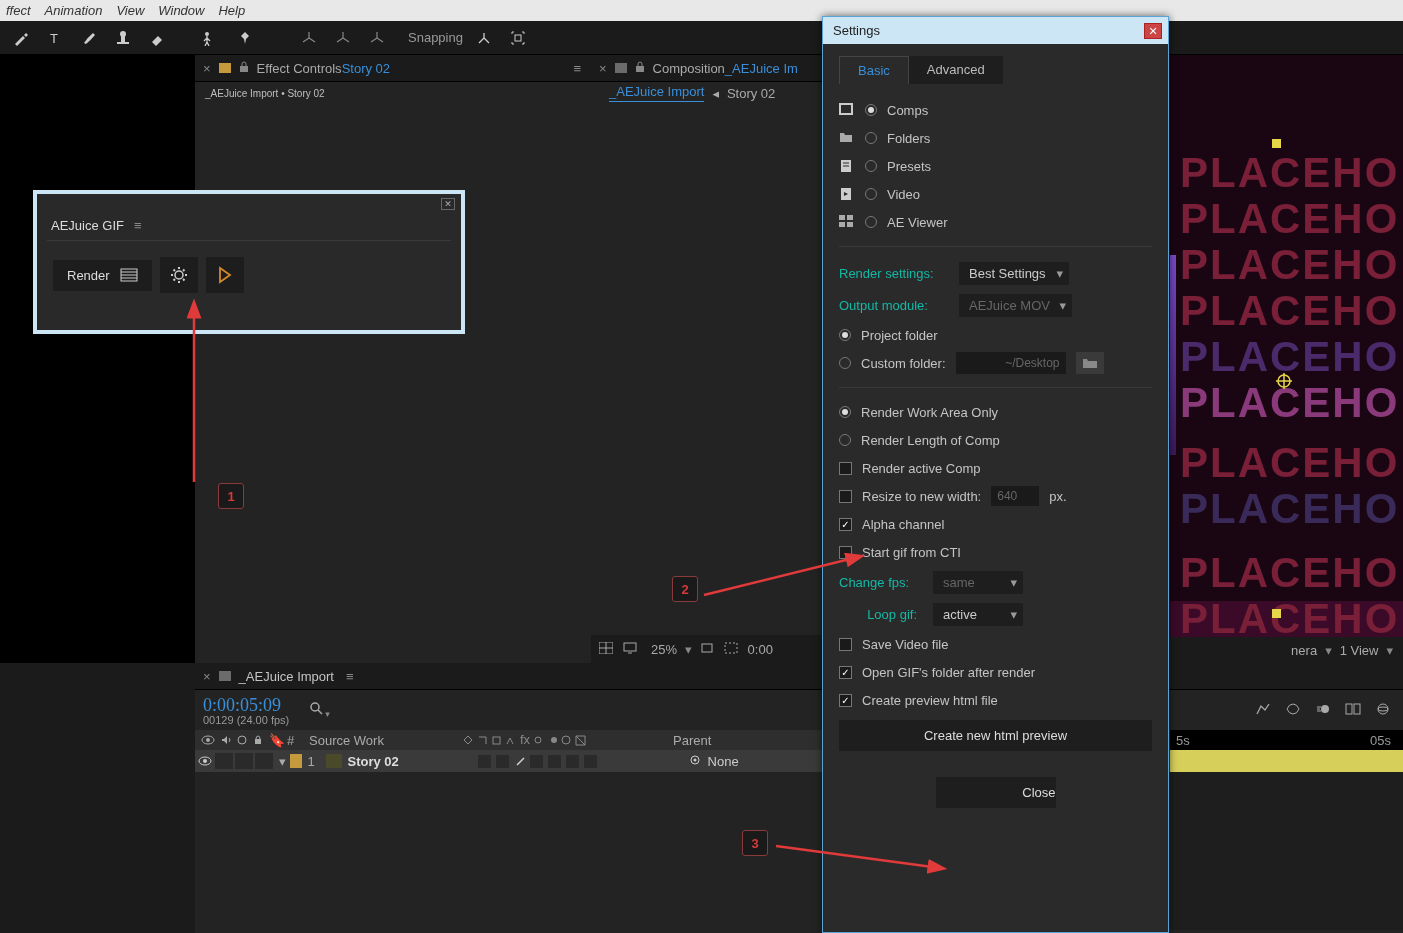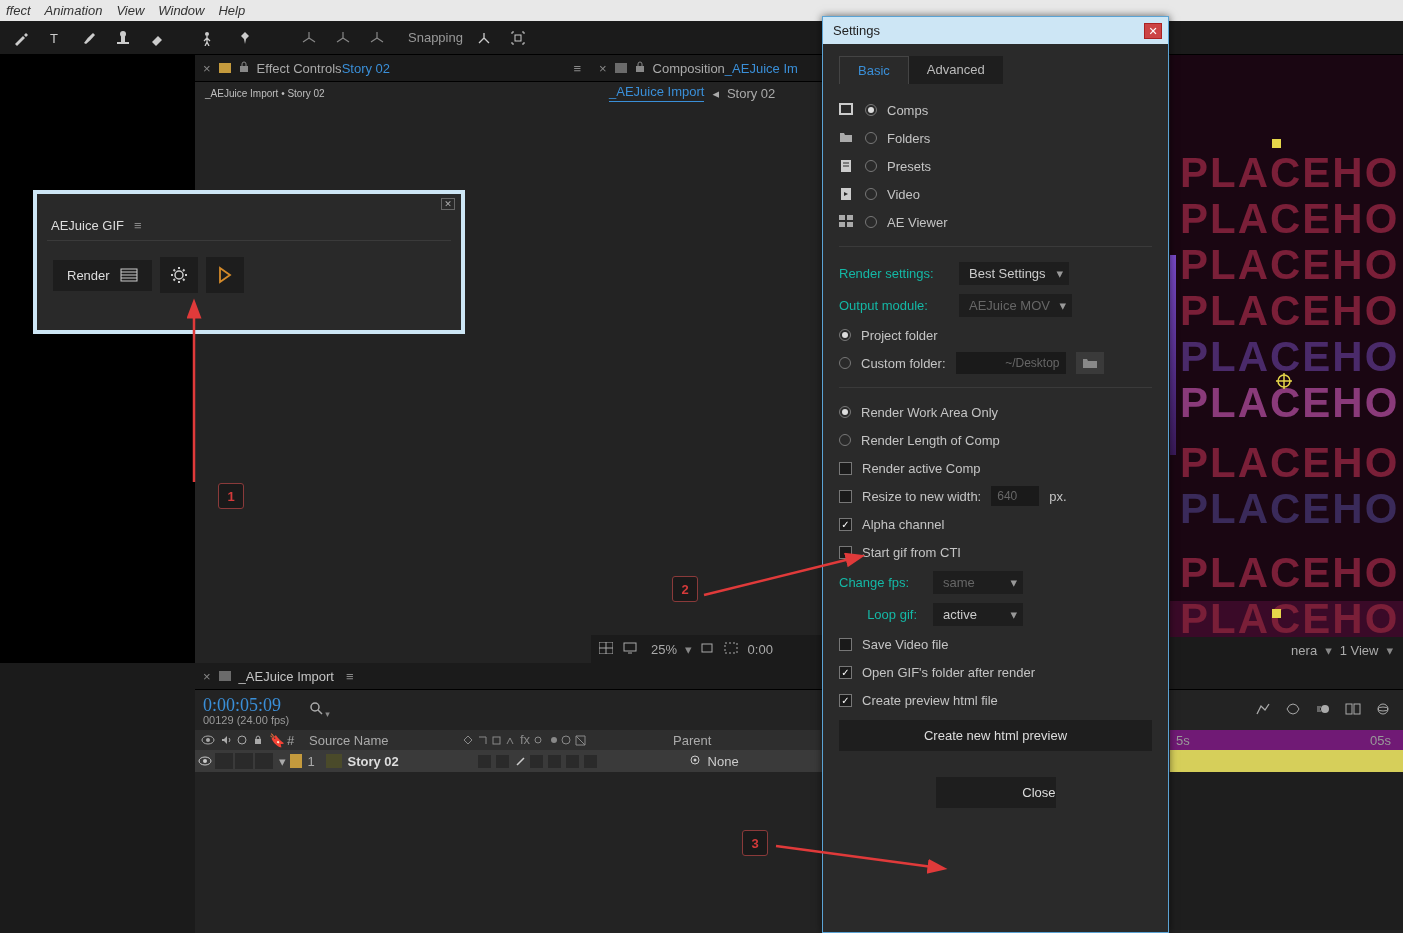"Source Name" span { text: Name -> Work }
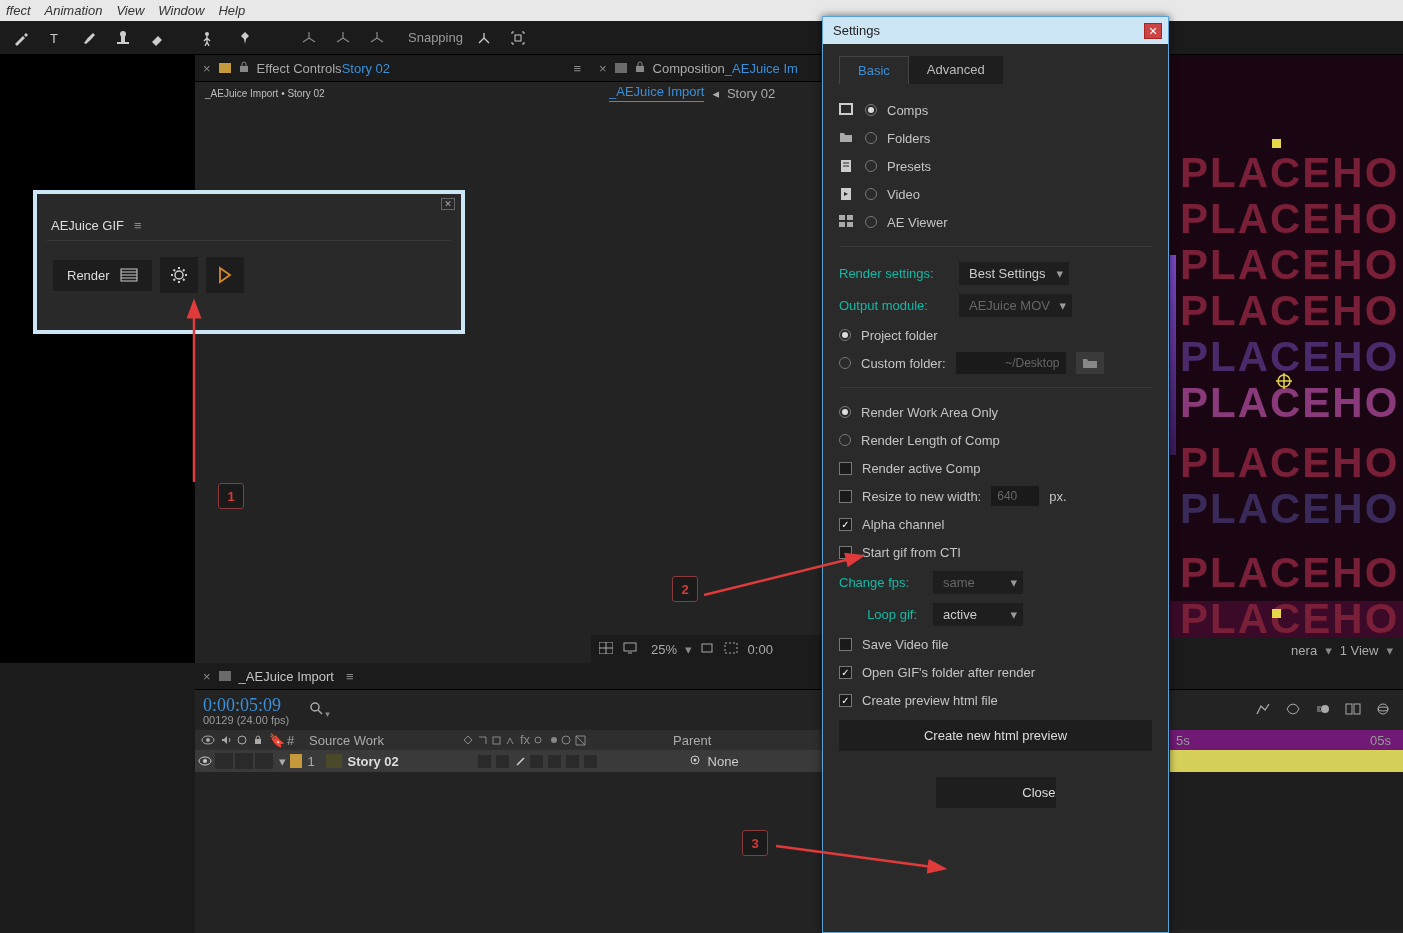"5s" .tl-ruler { background: #701a75 -> #000000 }
